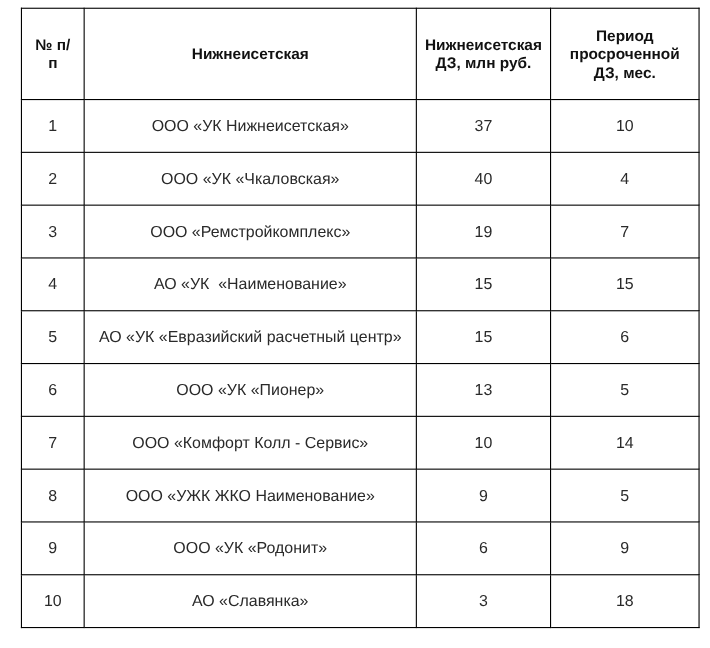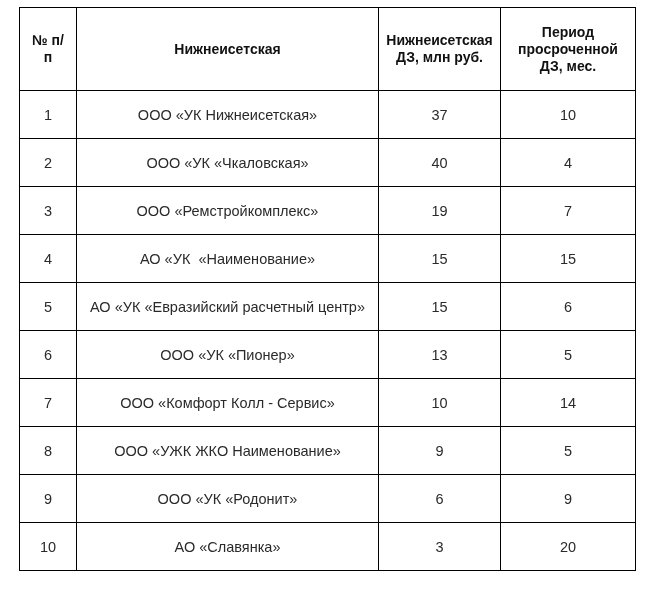"20" td.c-period { text: 20 -> 18 }
